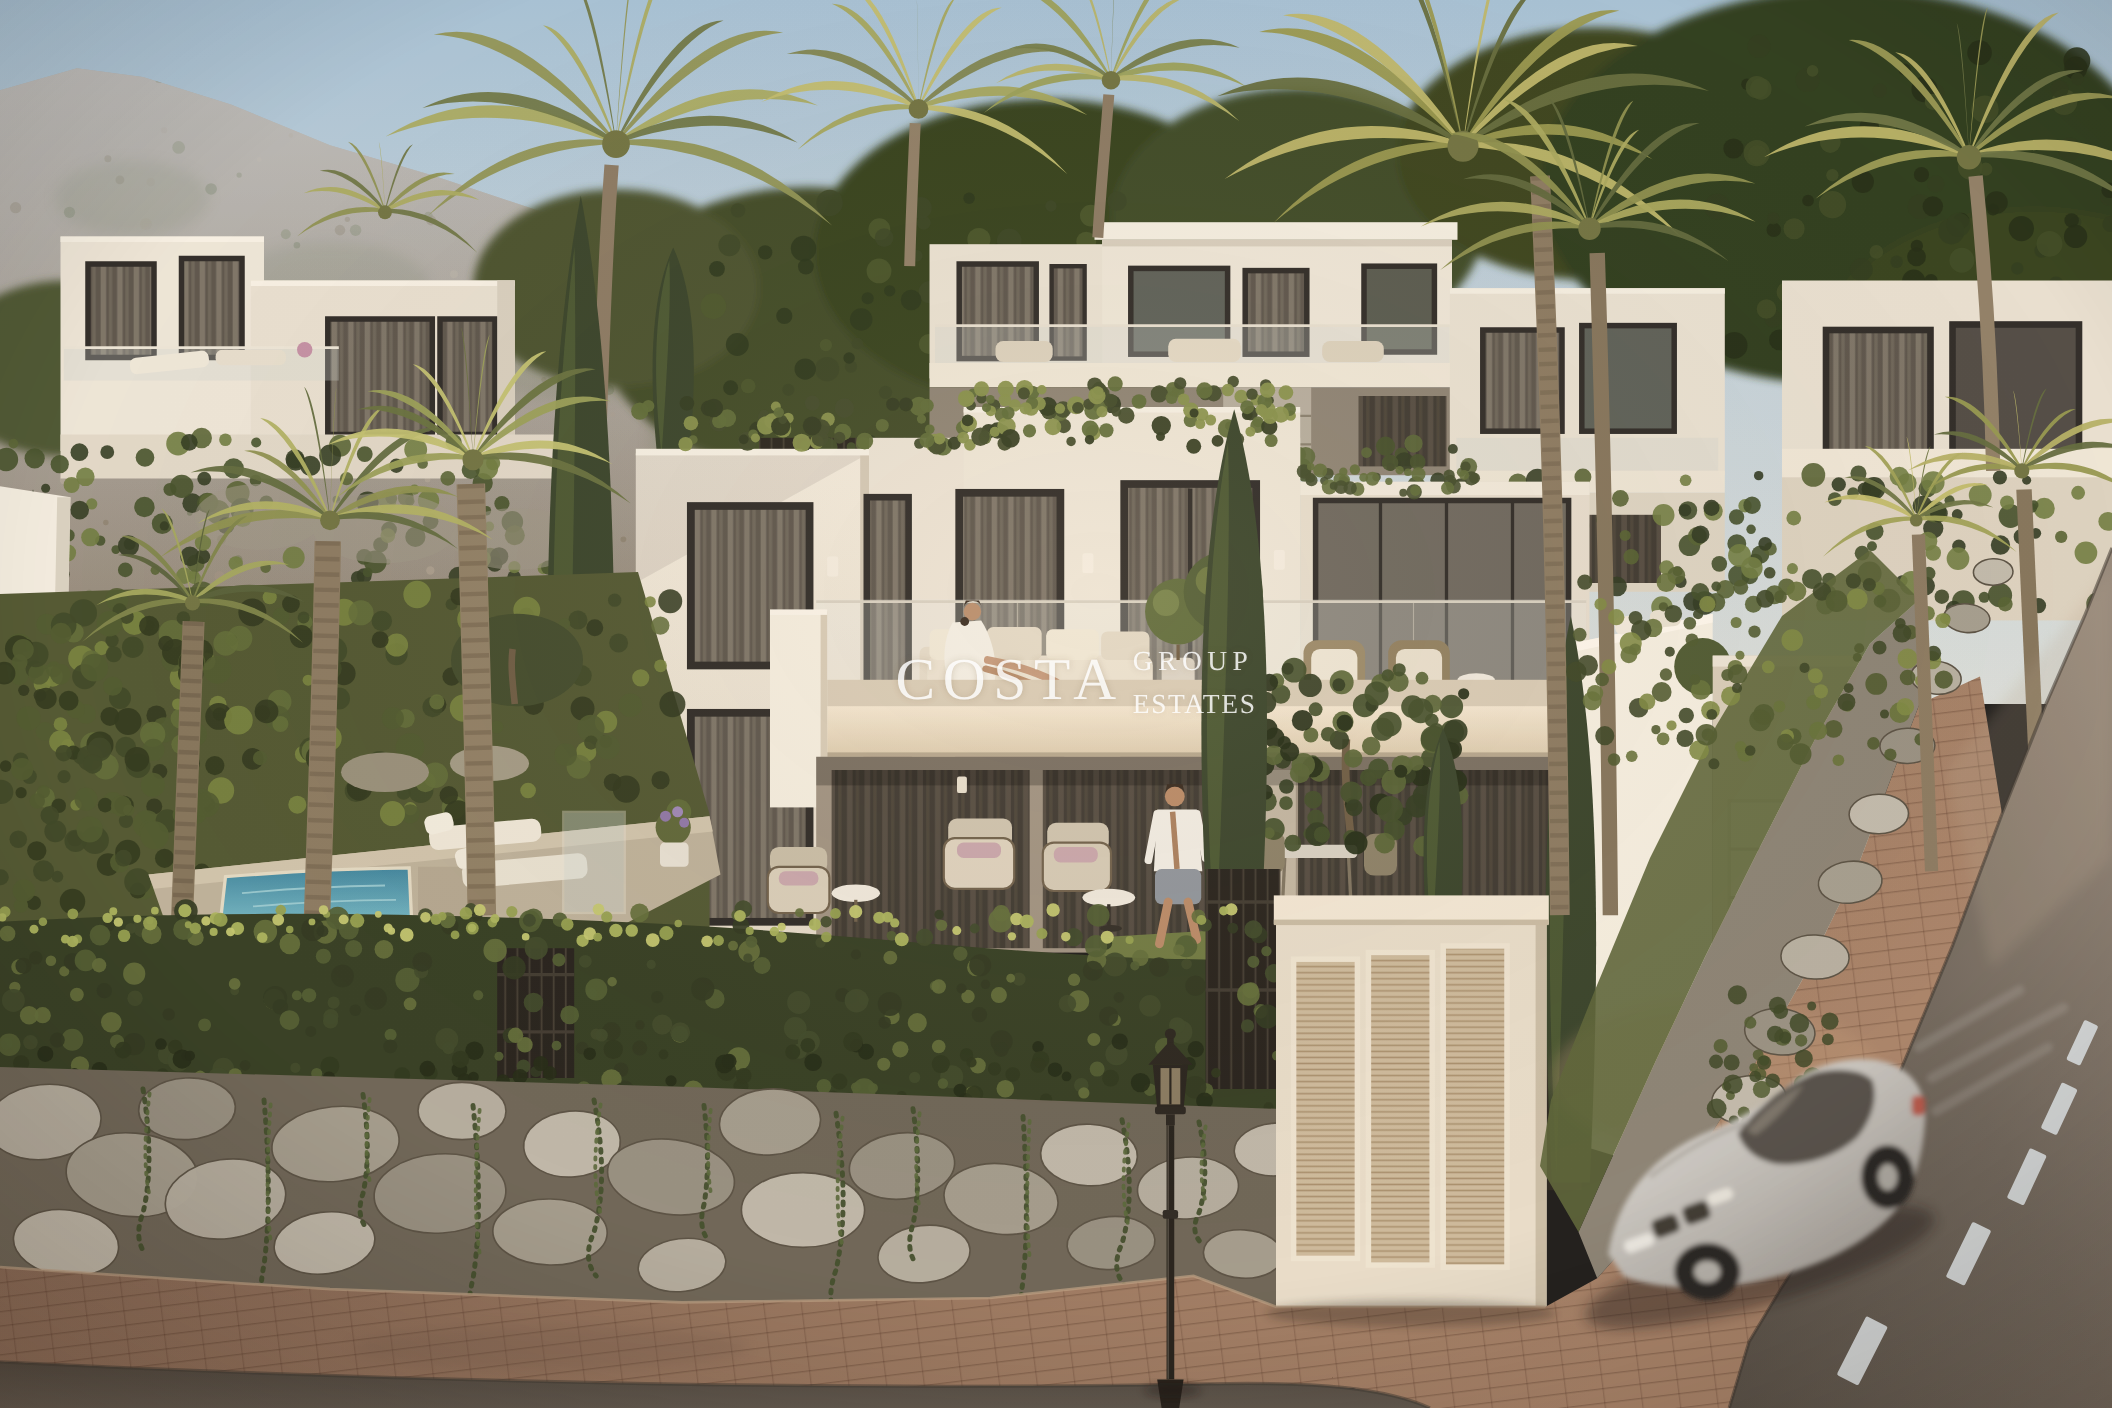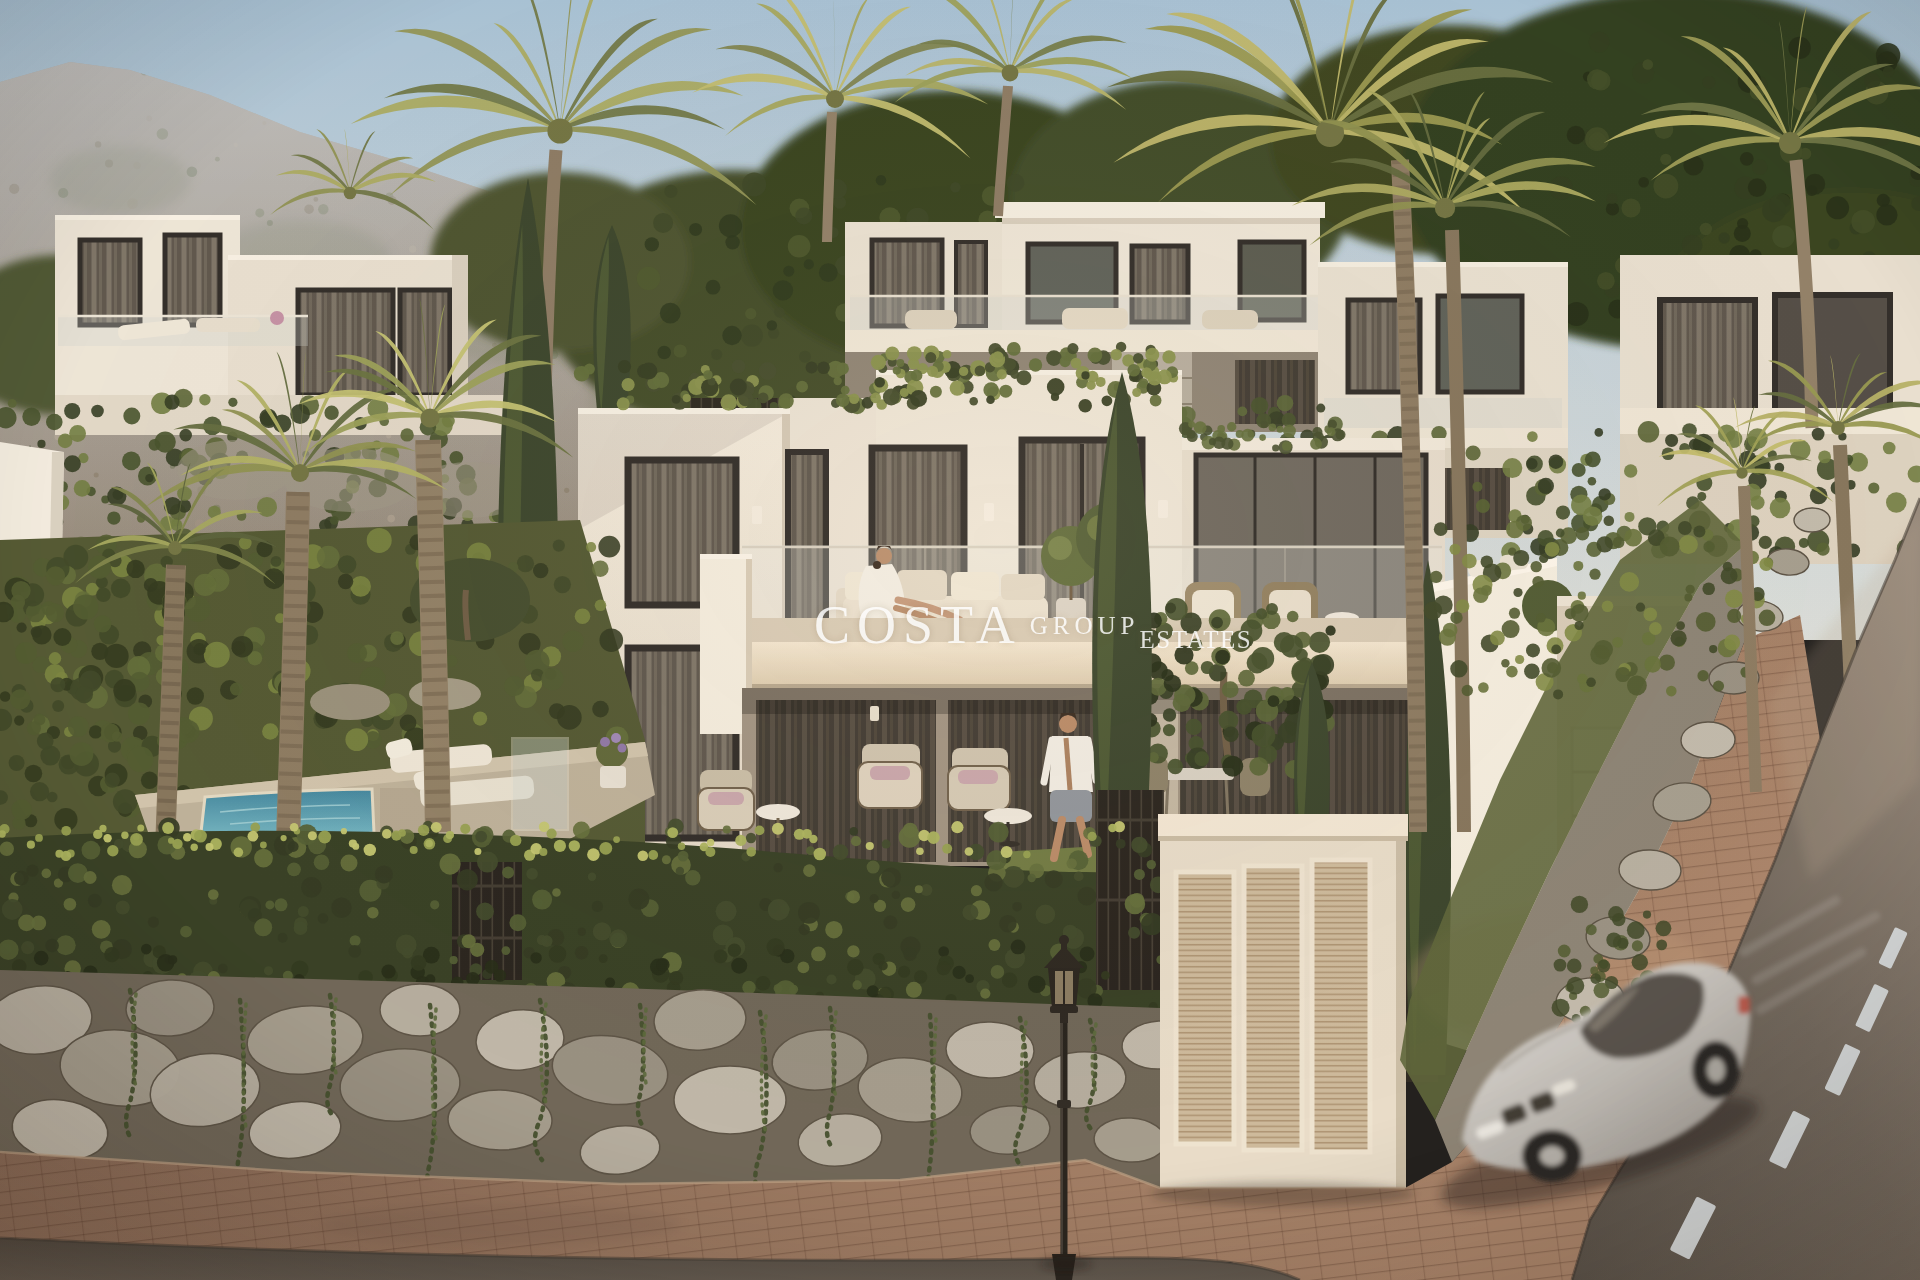"COSTA" .wm { align-items: flex-end -> center; top: 598px -> 580px }
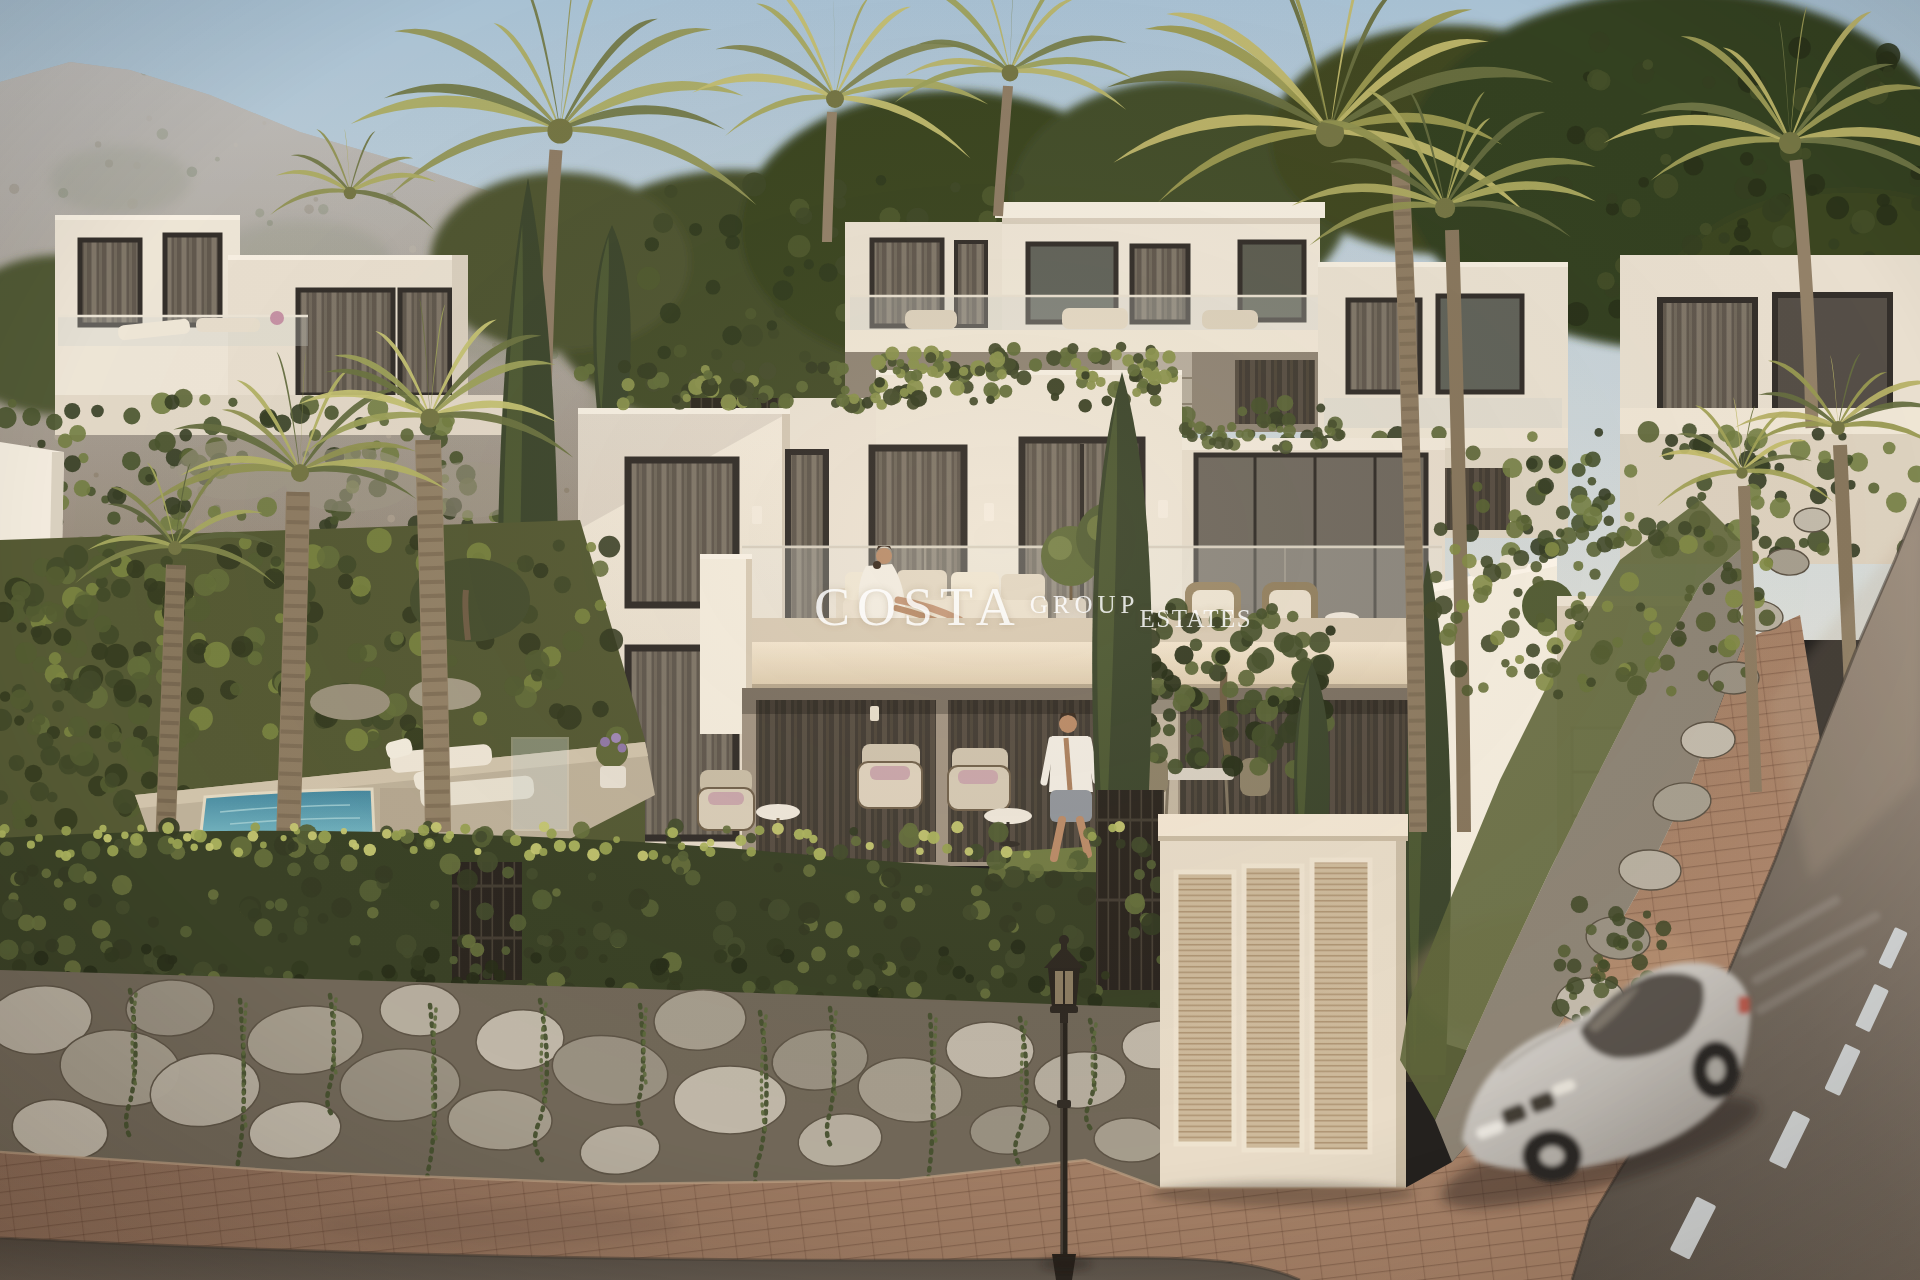"GROUP" .wm-col { flex-direction: row -> column }
